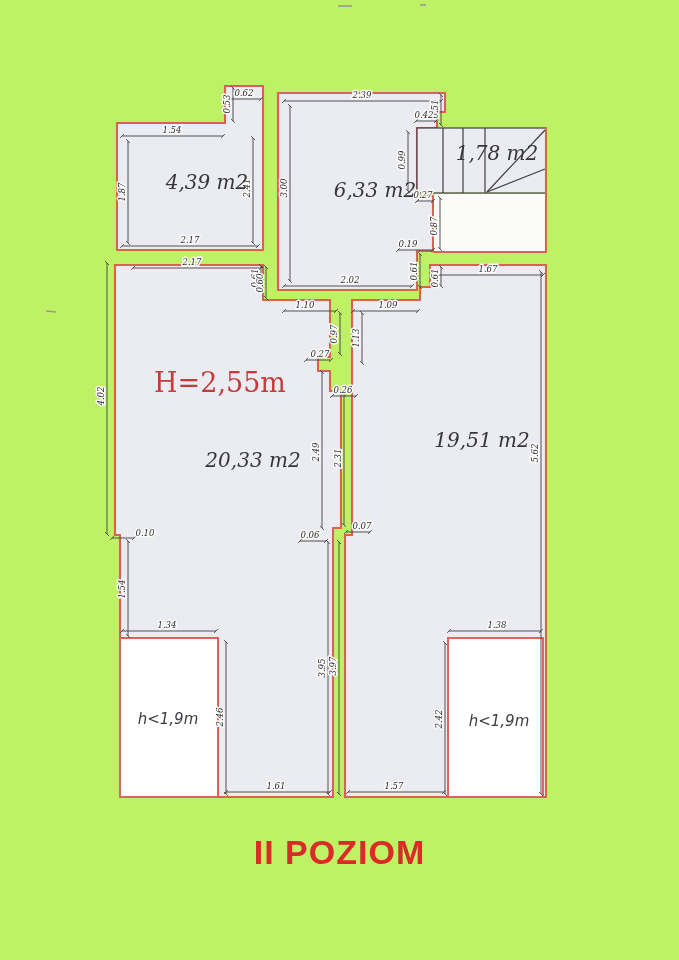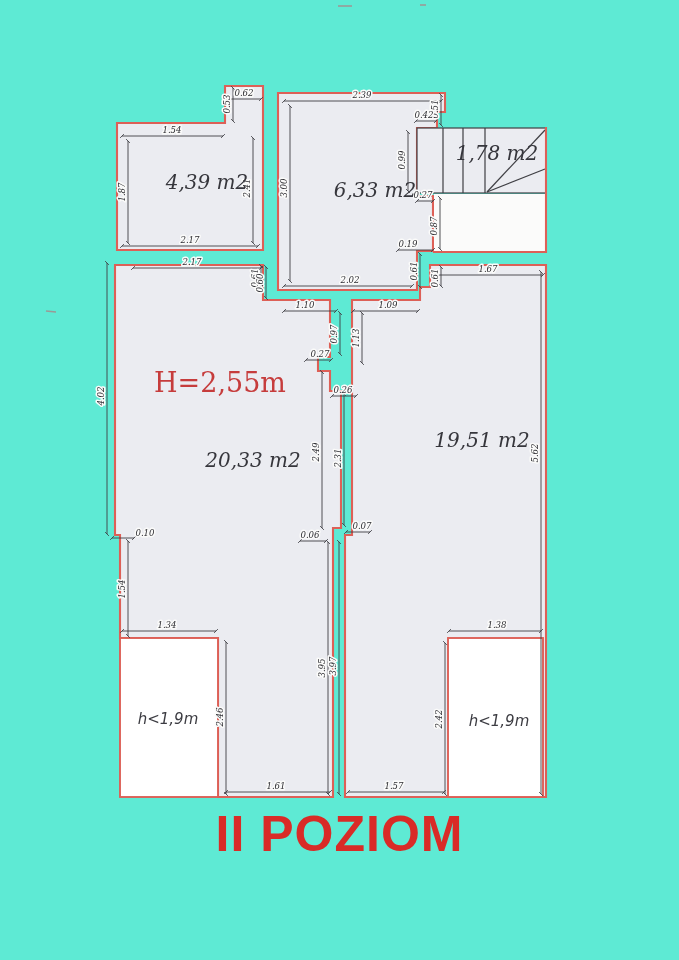"0.62" .page { background: #5eead4 -> #bef264 }
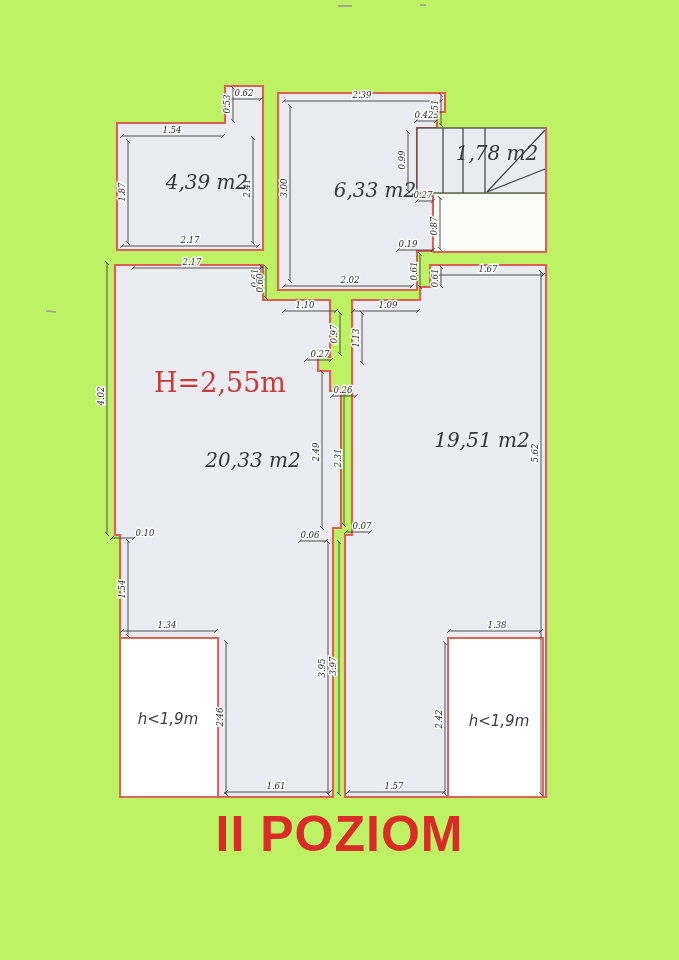"II POZIOM" .big-title { font-size: 50px -> 34px; top: 805px -> 833px }
